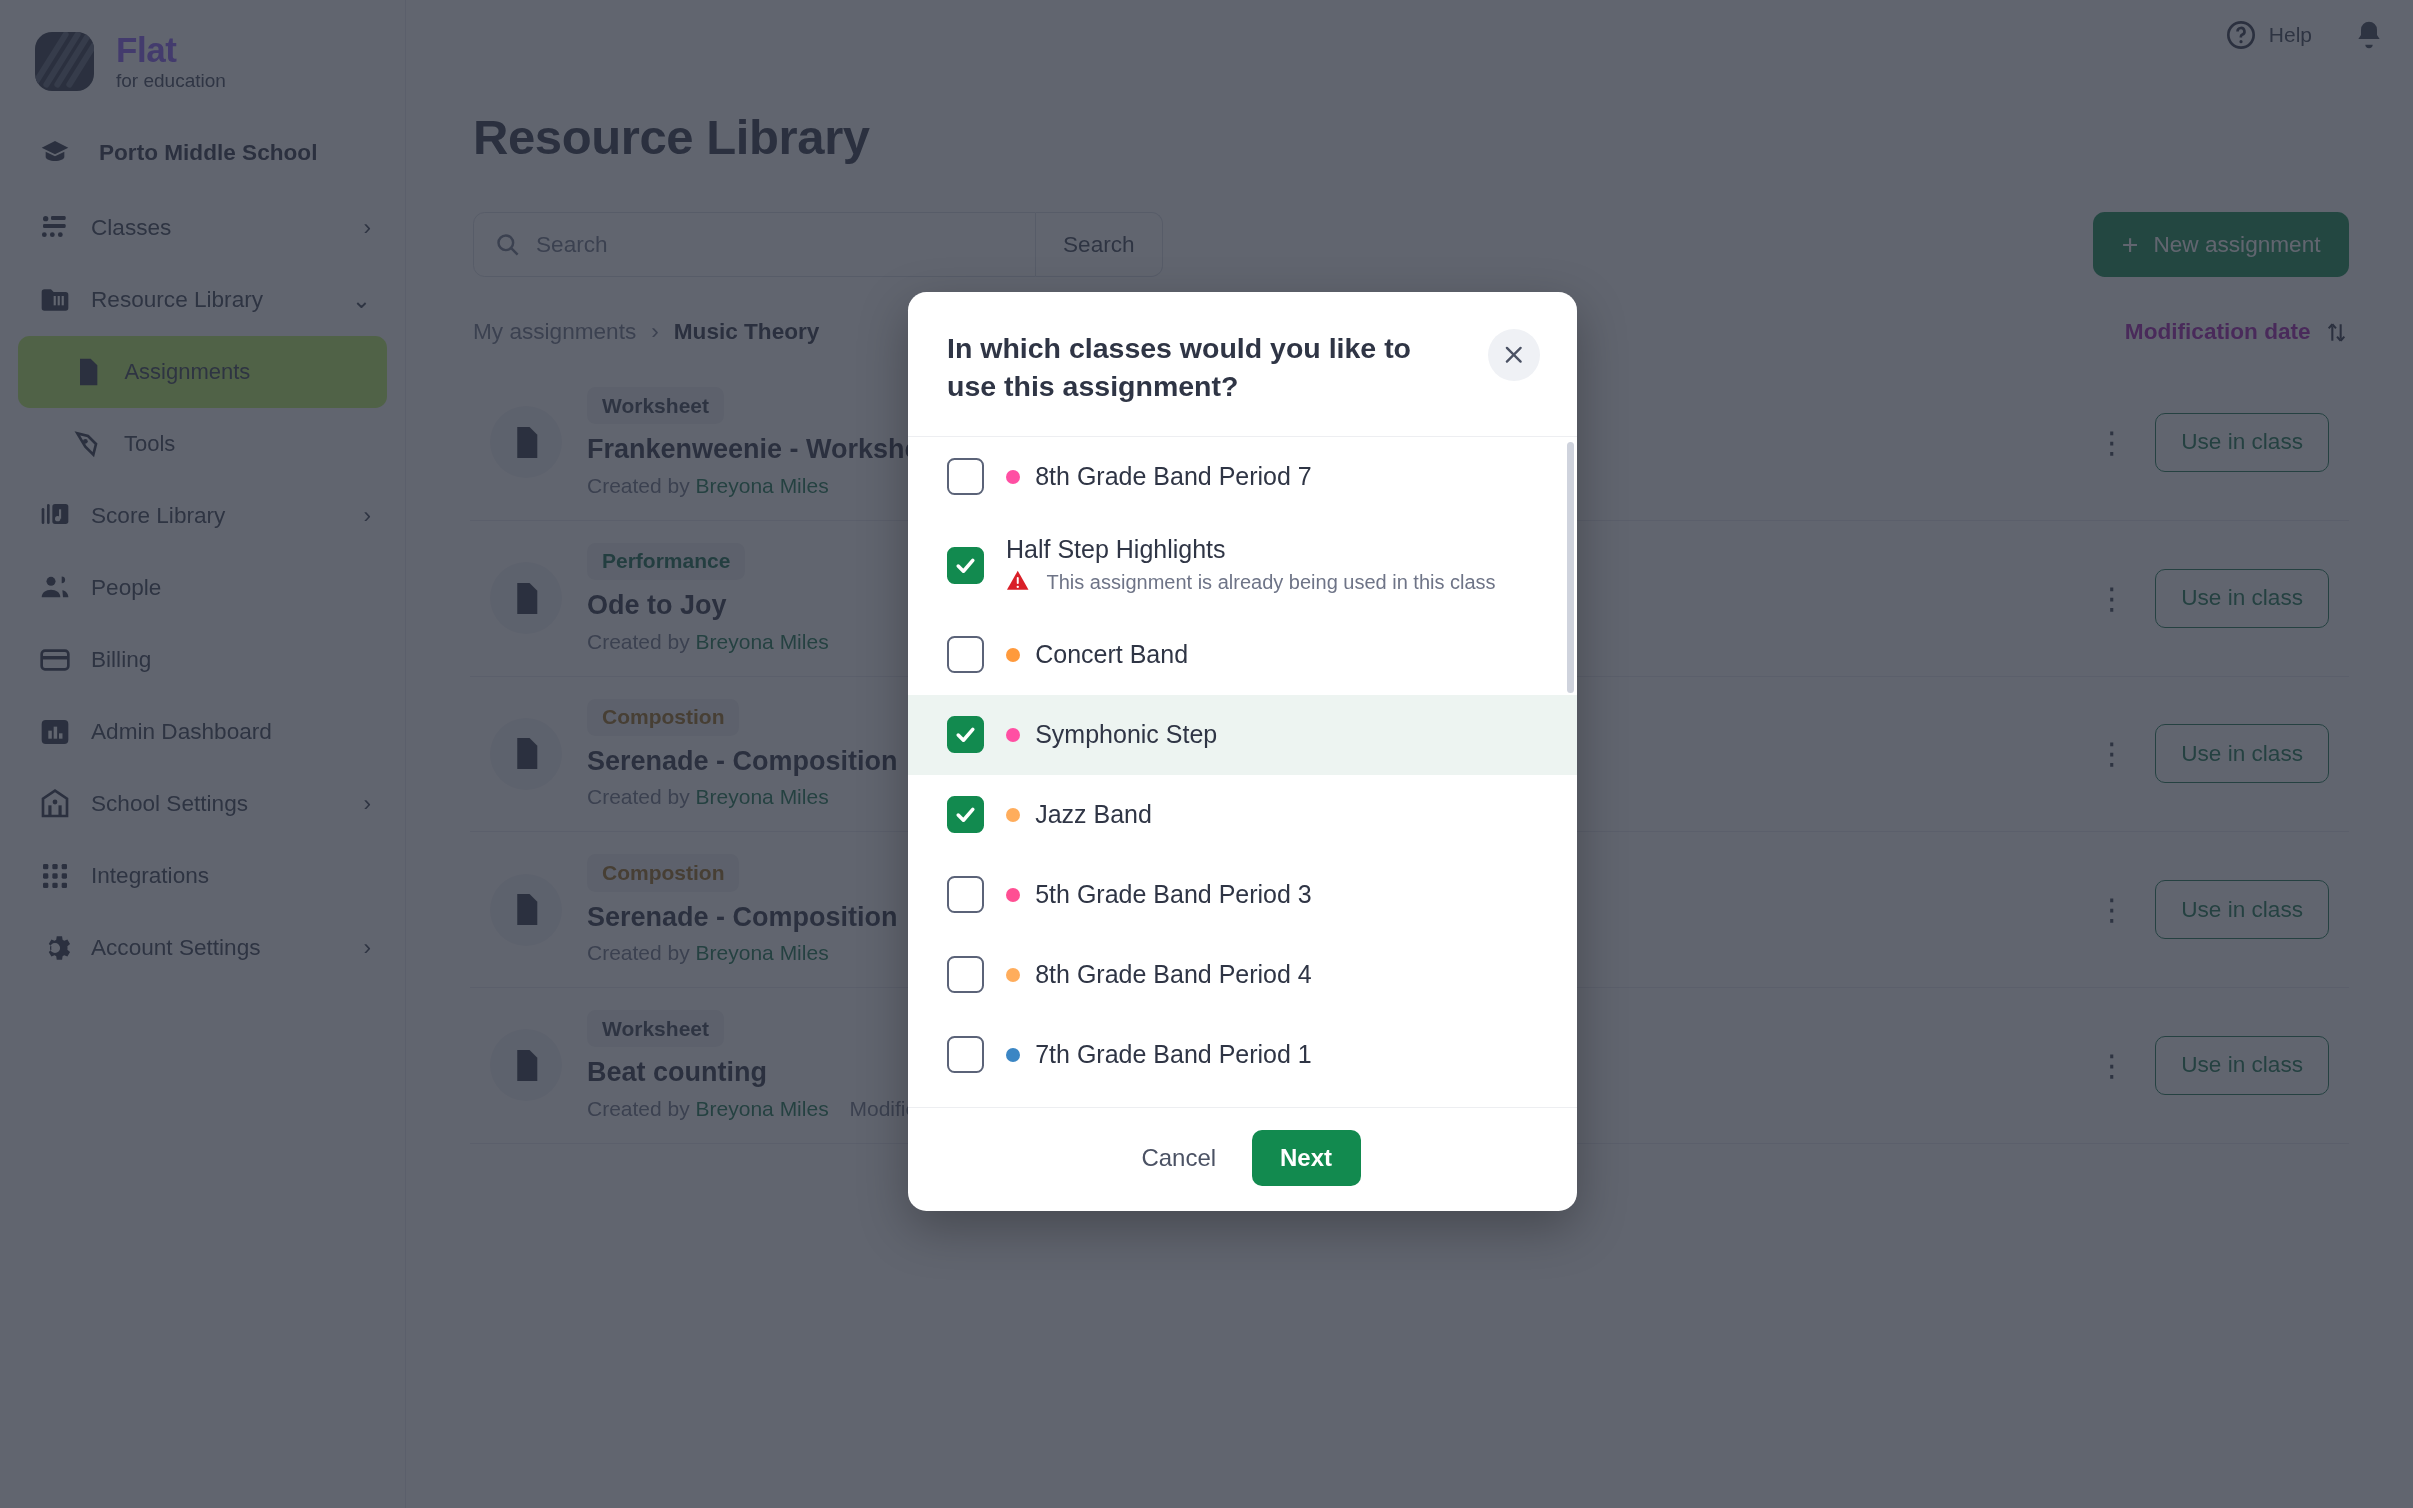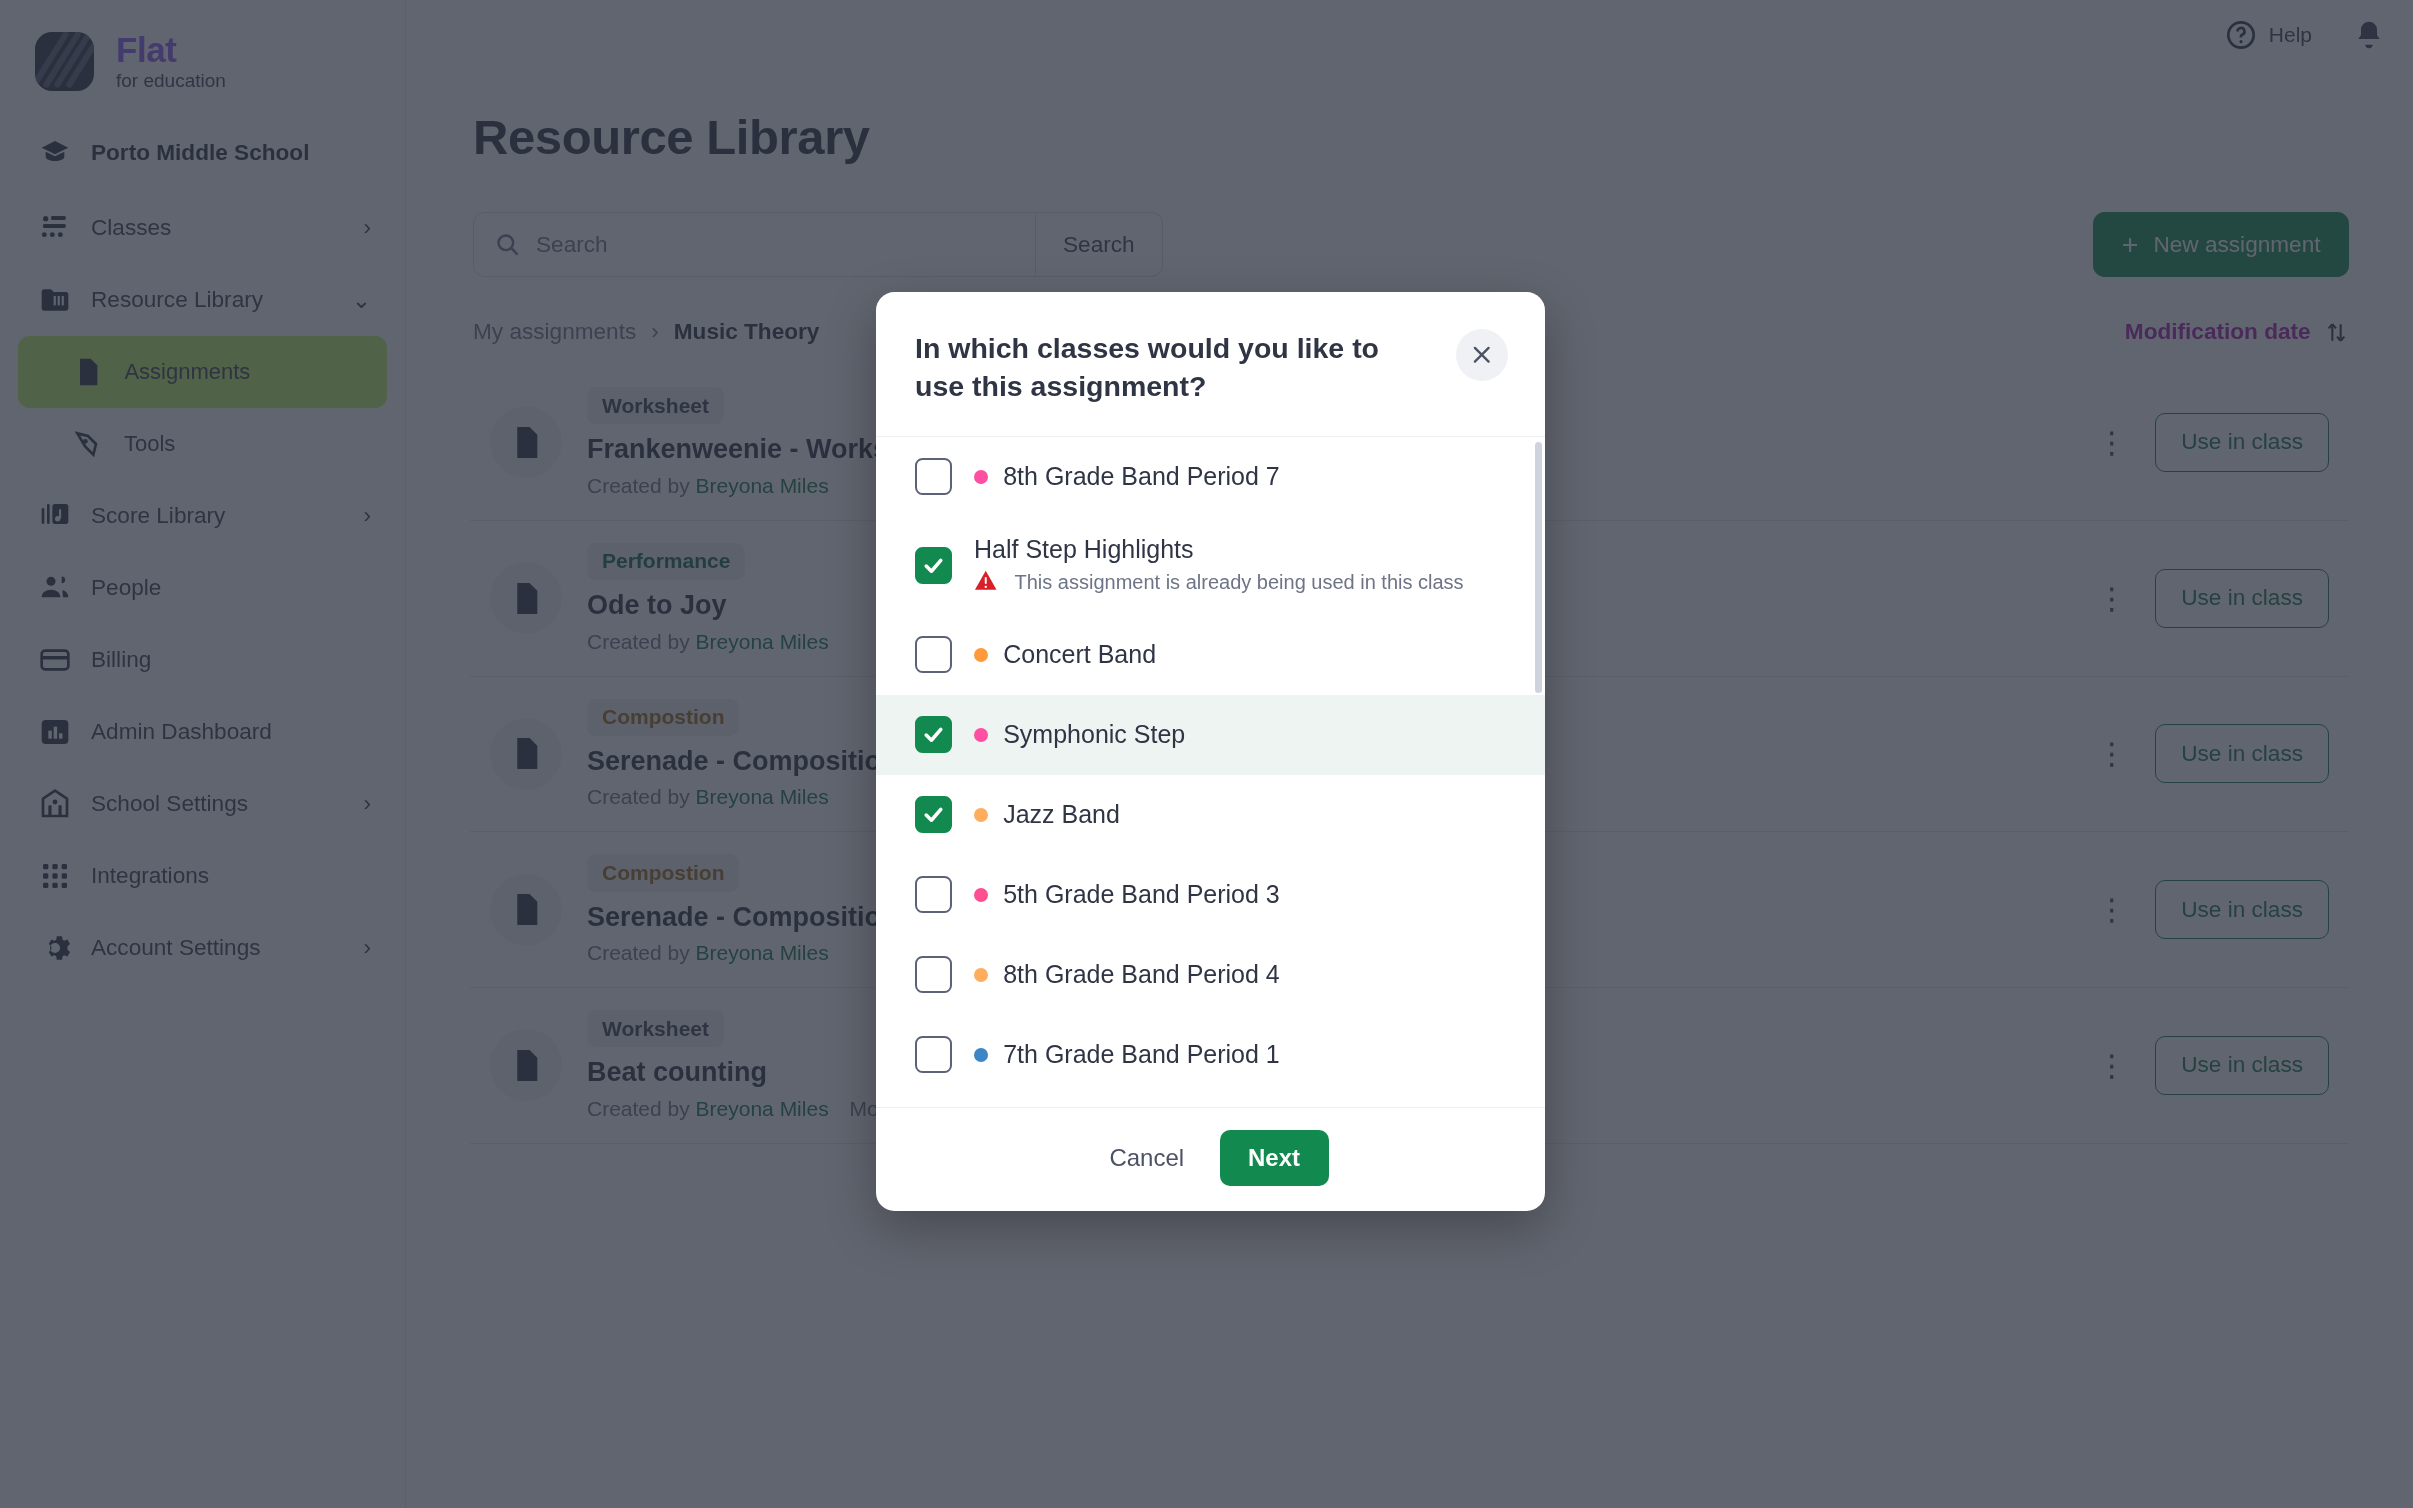"Porto Middle School" .school { gap: 20px -> 28px }
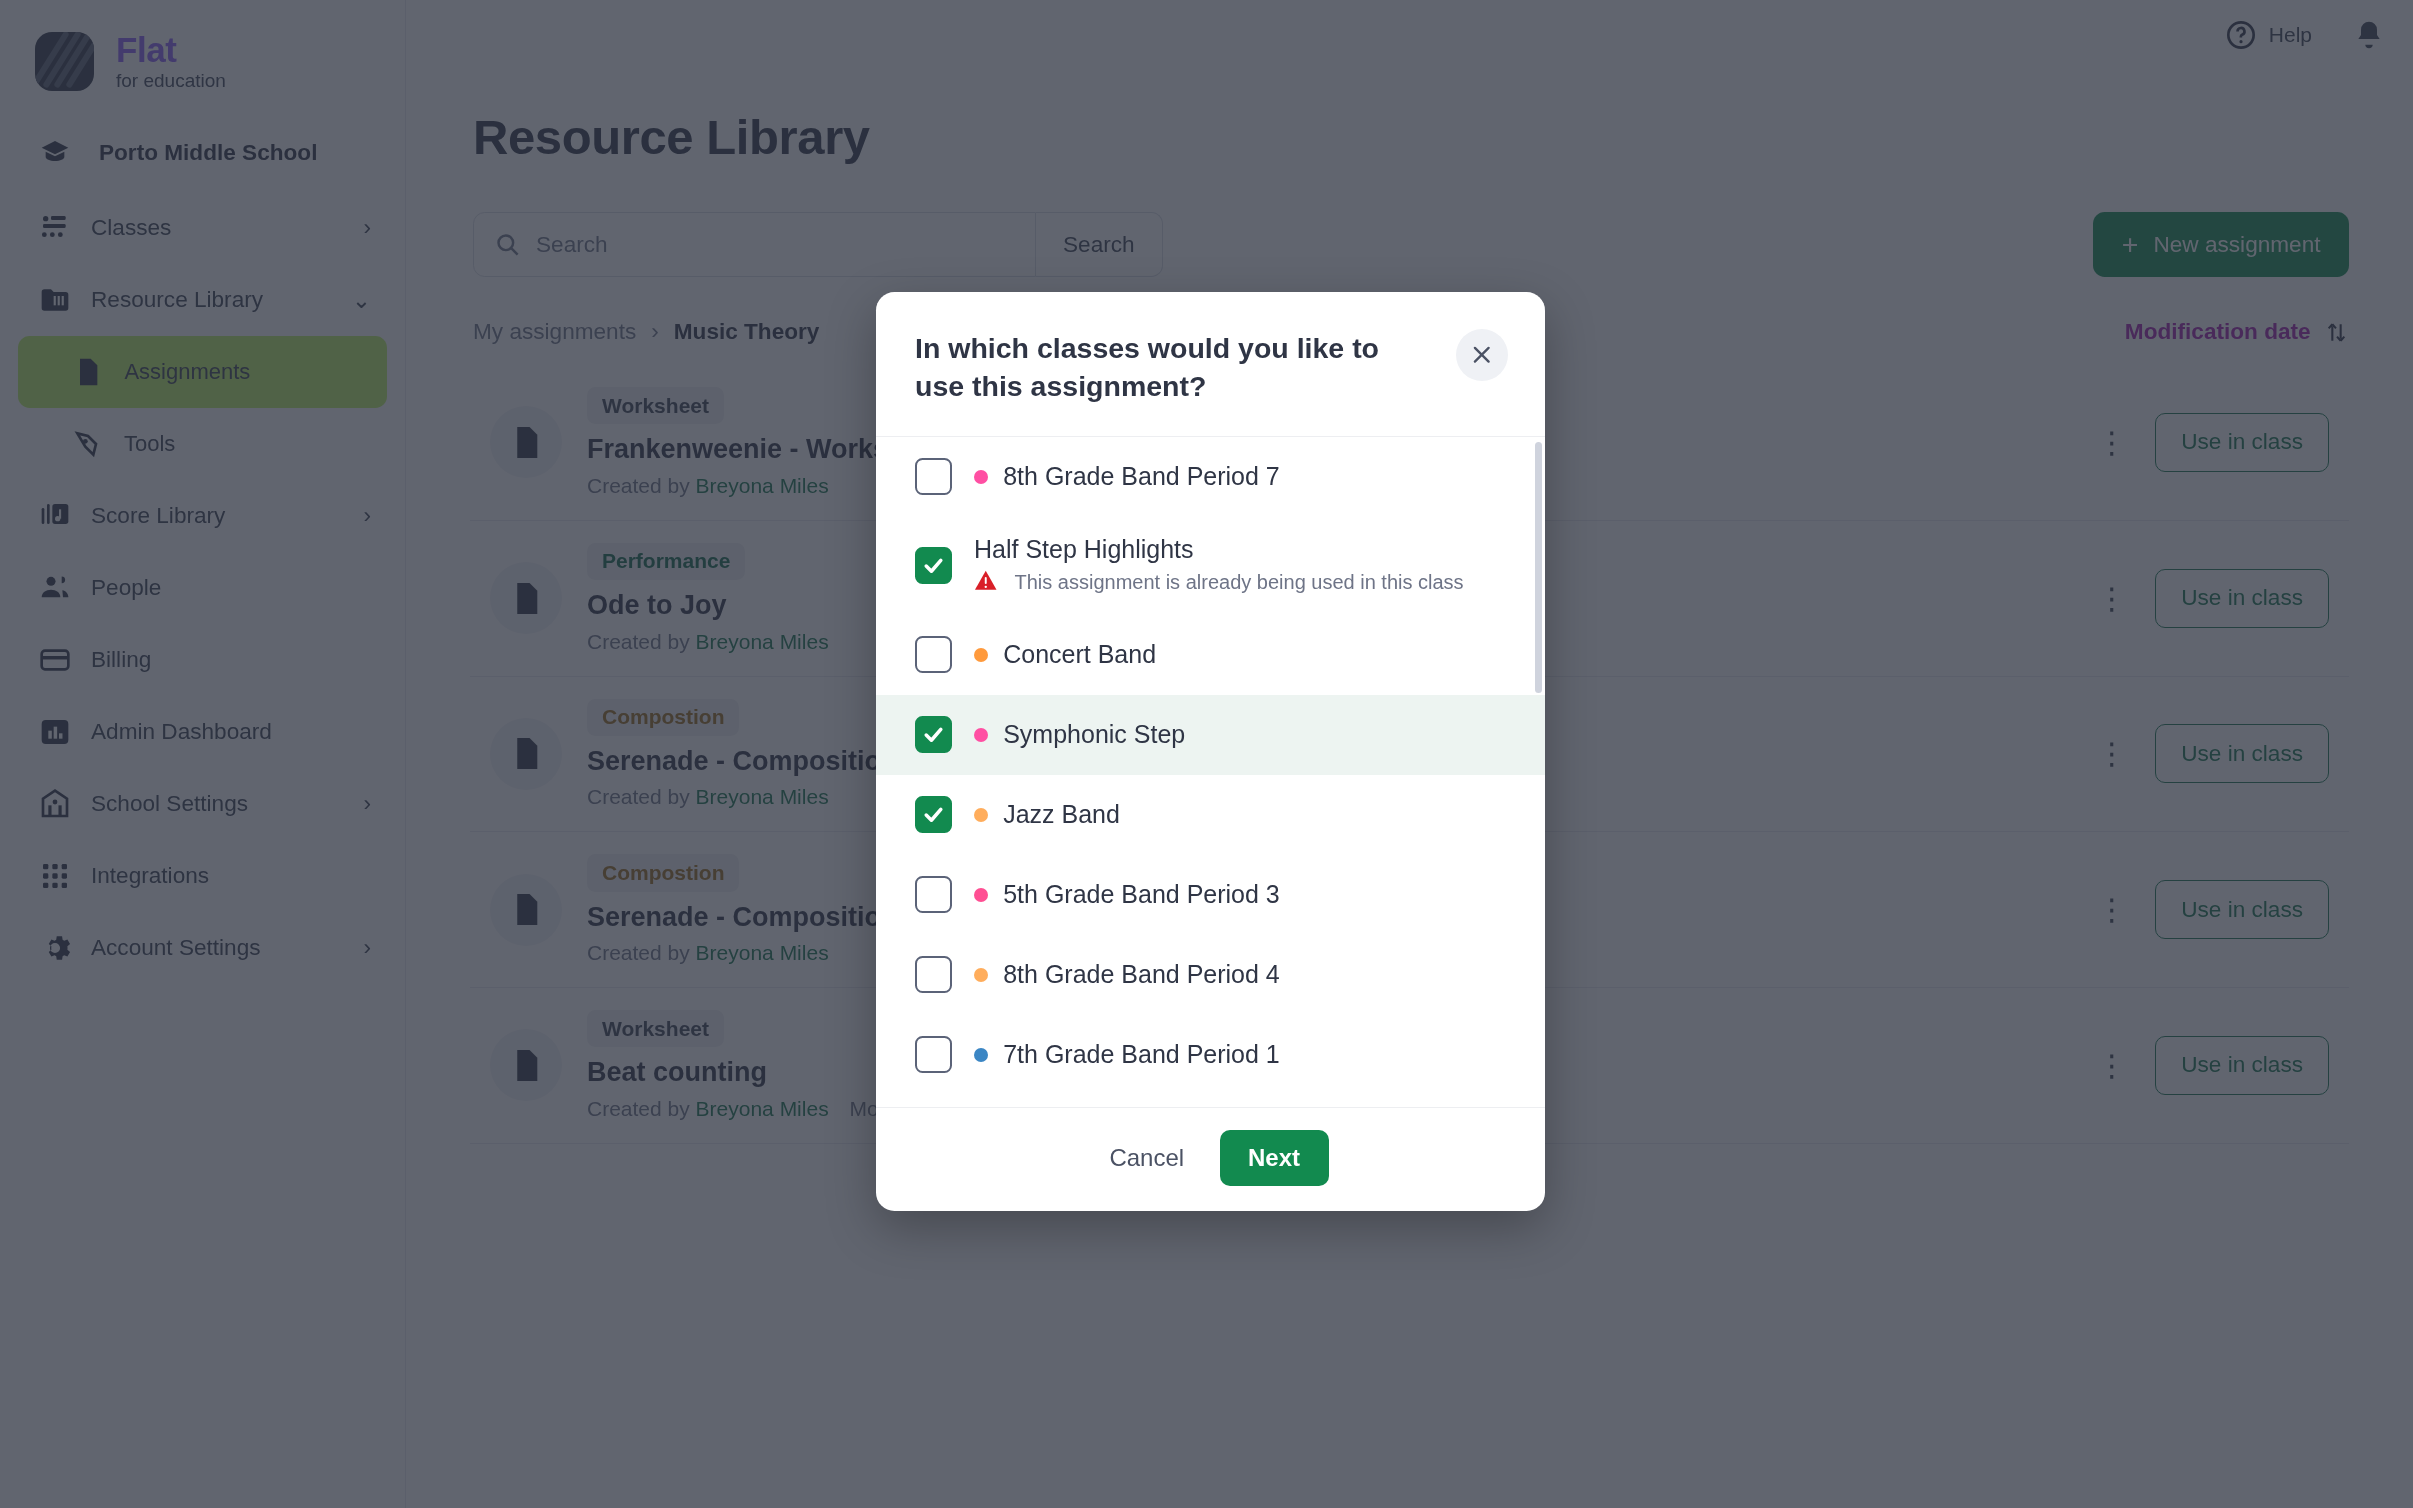"In which classes would you" .modal { left: 876px -> 908px }
